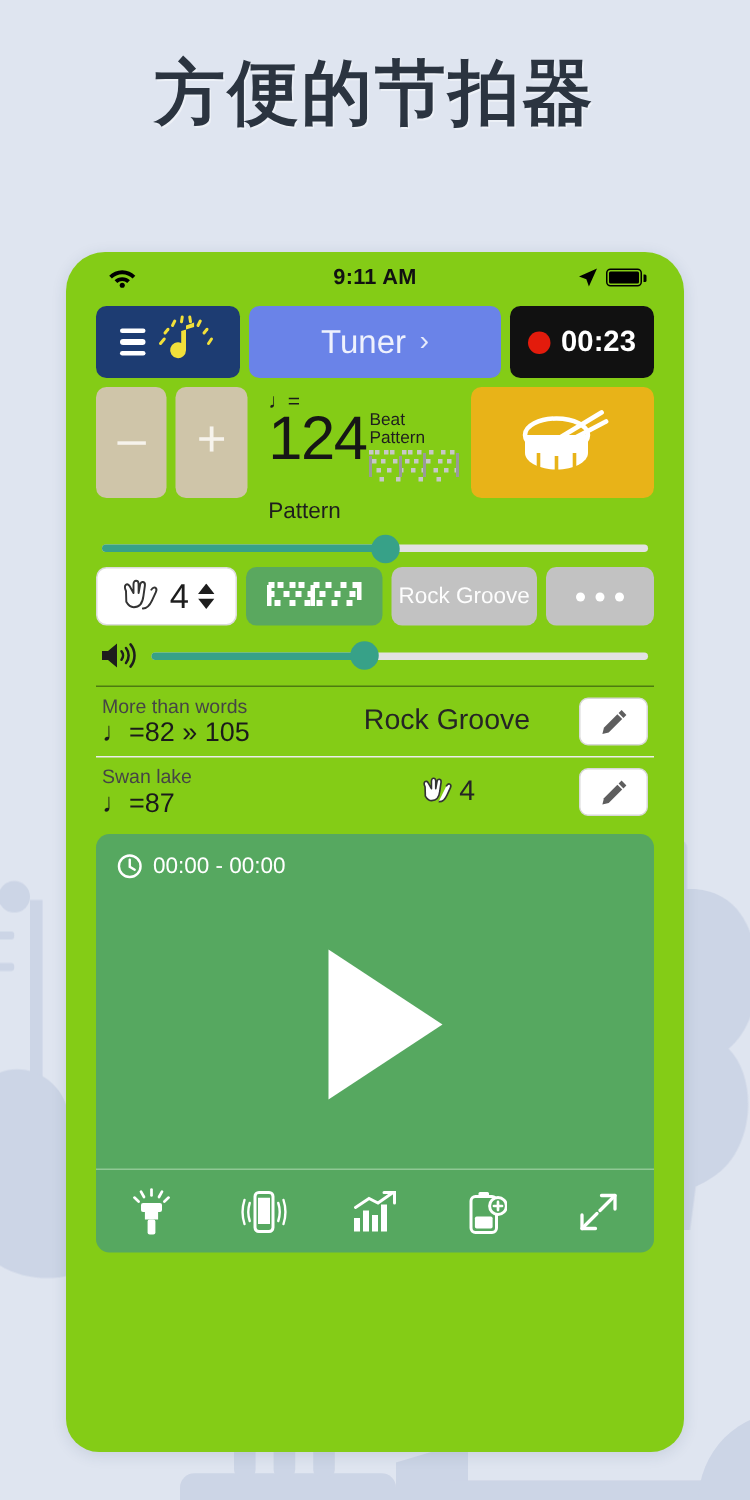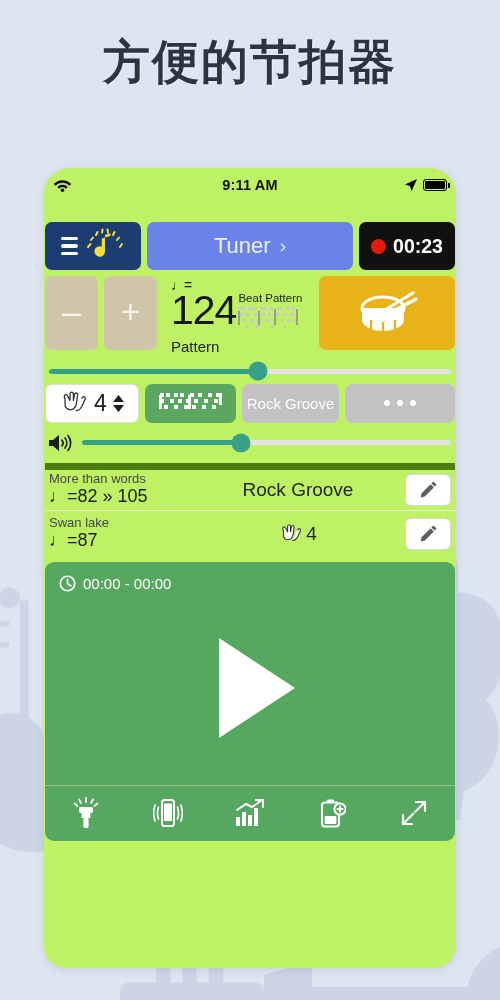"9:11 AM" .phone { background: #bef264 -> #84cc16; padding: 0 1px -> 0 20px }
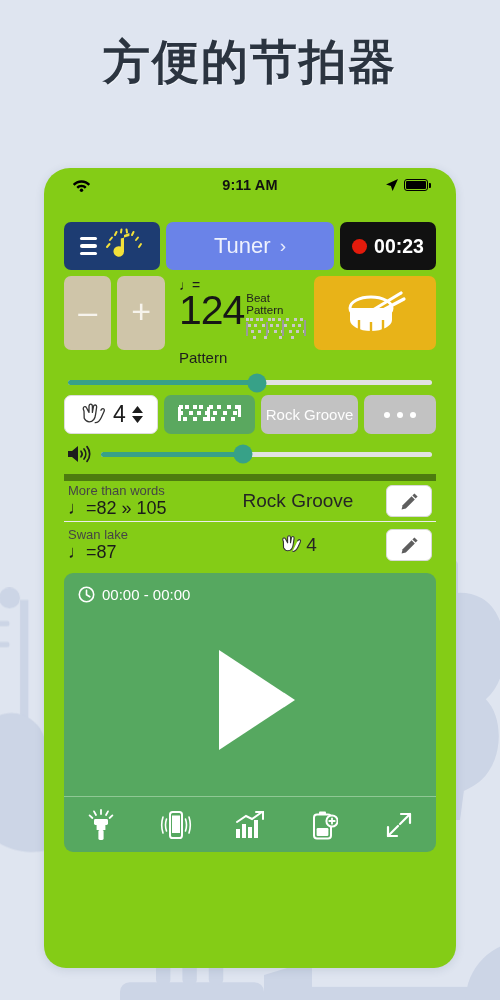"Tuner" .toprow { margin-top: 20px -> 2px }
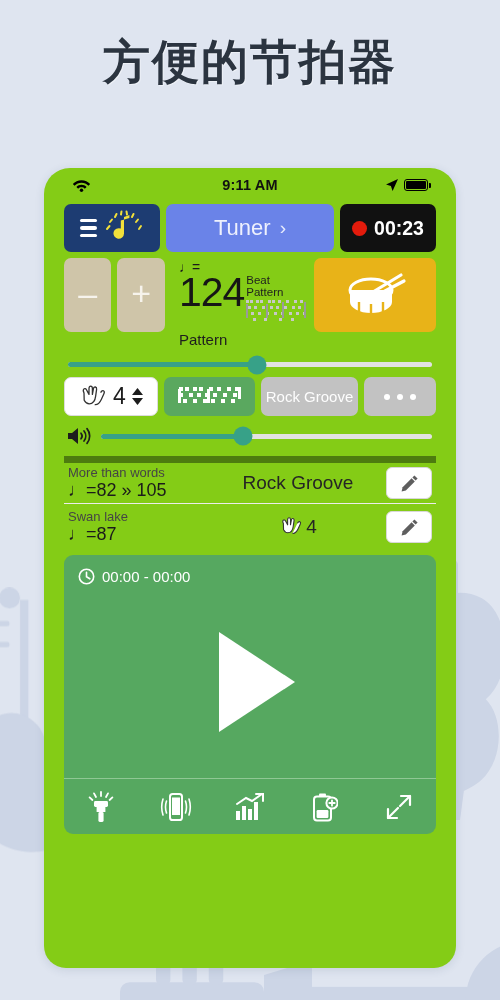"More than words" .song:first-child { border-top: 7px solid #4d7c0f -> 1px solid #4d7c0f }
